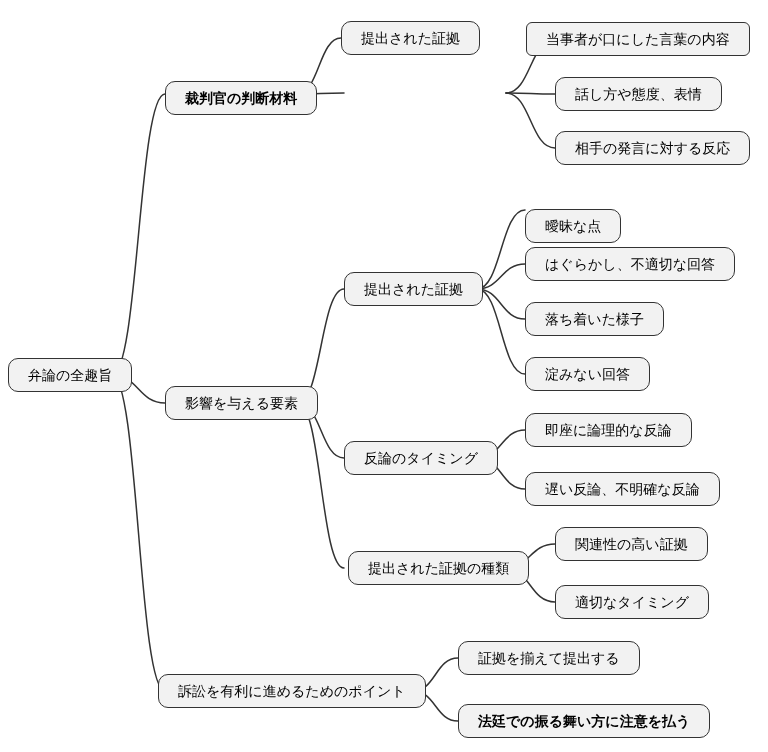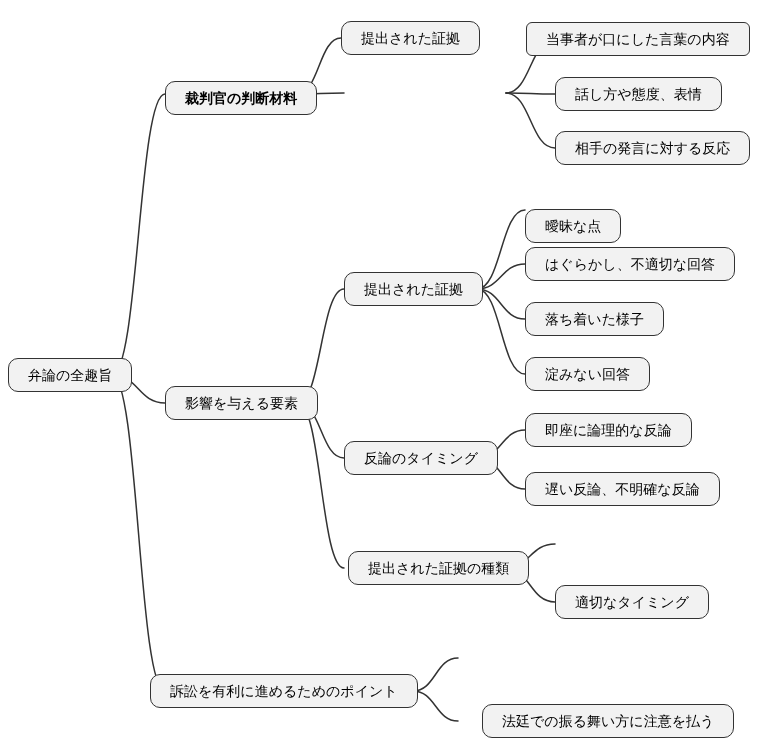"関連性の高い証拠" div.node { html: none -> <div>関連性の高い証拠</div> }
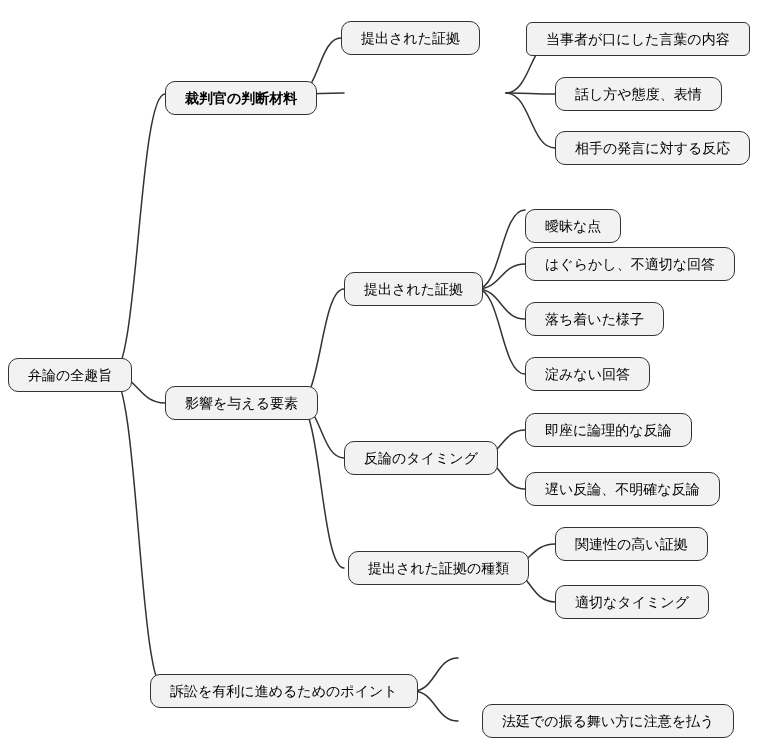"証拠を揃えて提出する" div.node { html: none -> <div>証拠を揃えて提出する</div> }
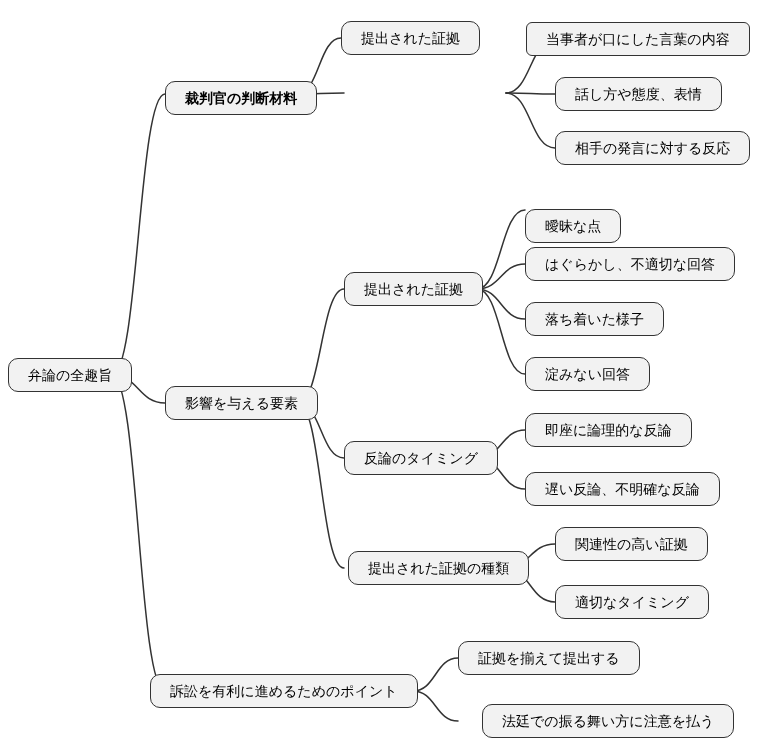"訴訟を有利に進めるためのポイント" div.node { left: 150px -> 158px }
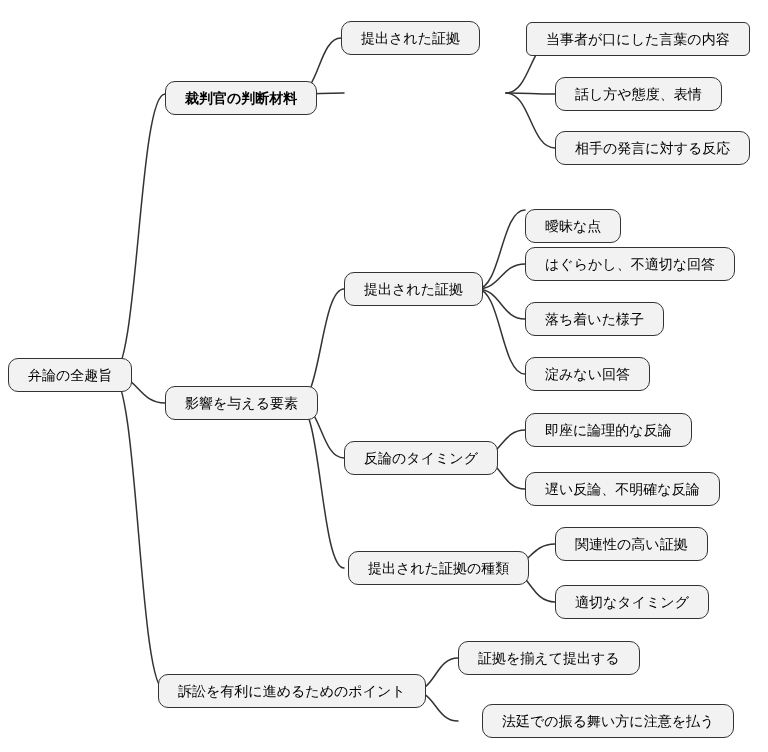"法廷での振る舞い方に注意を払う" div.node { font-weight: none -> bold; left: 482px -> 458px }
